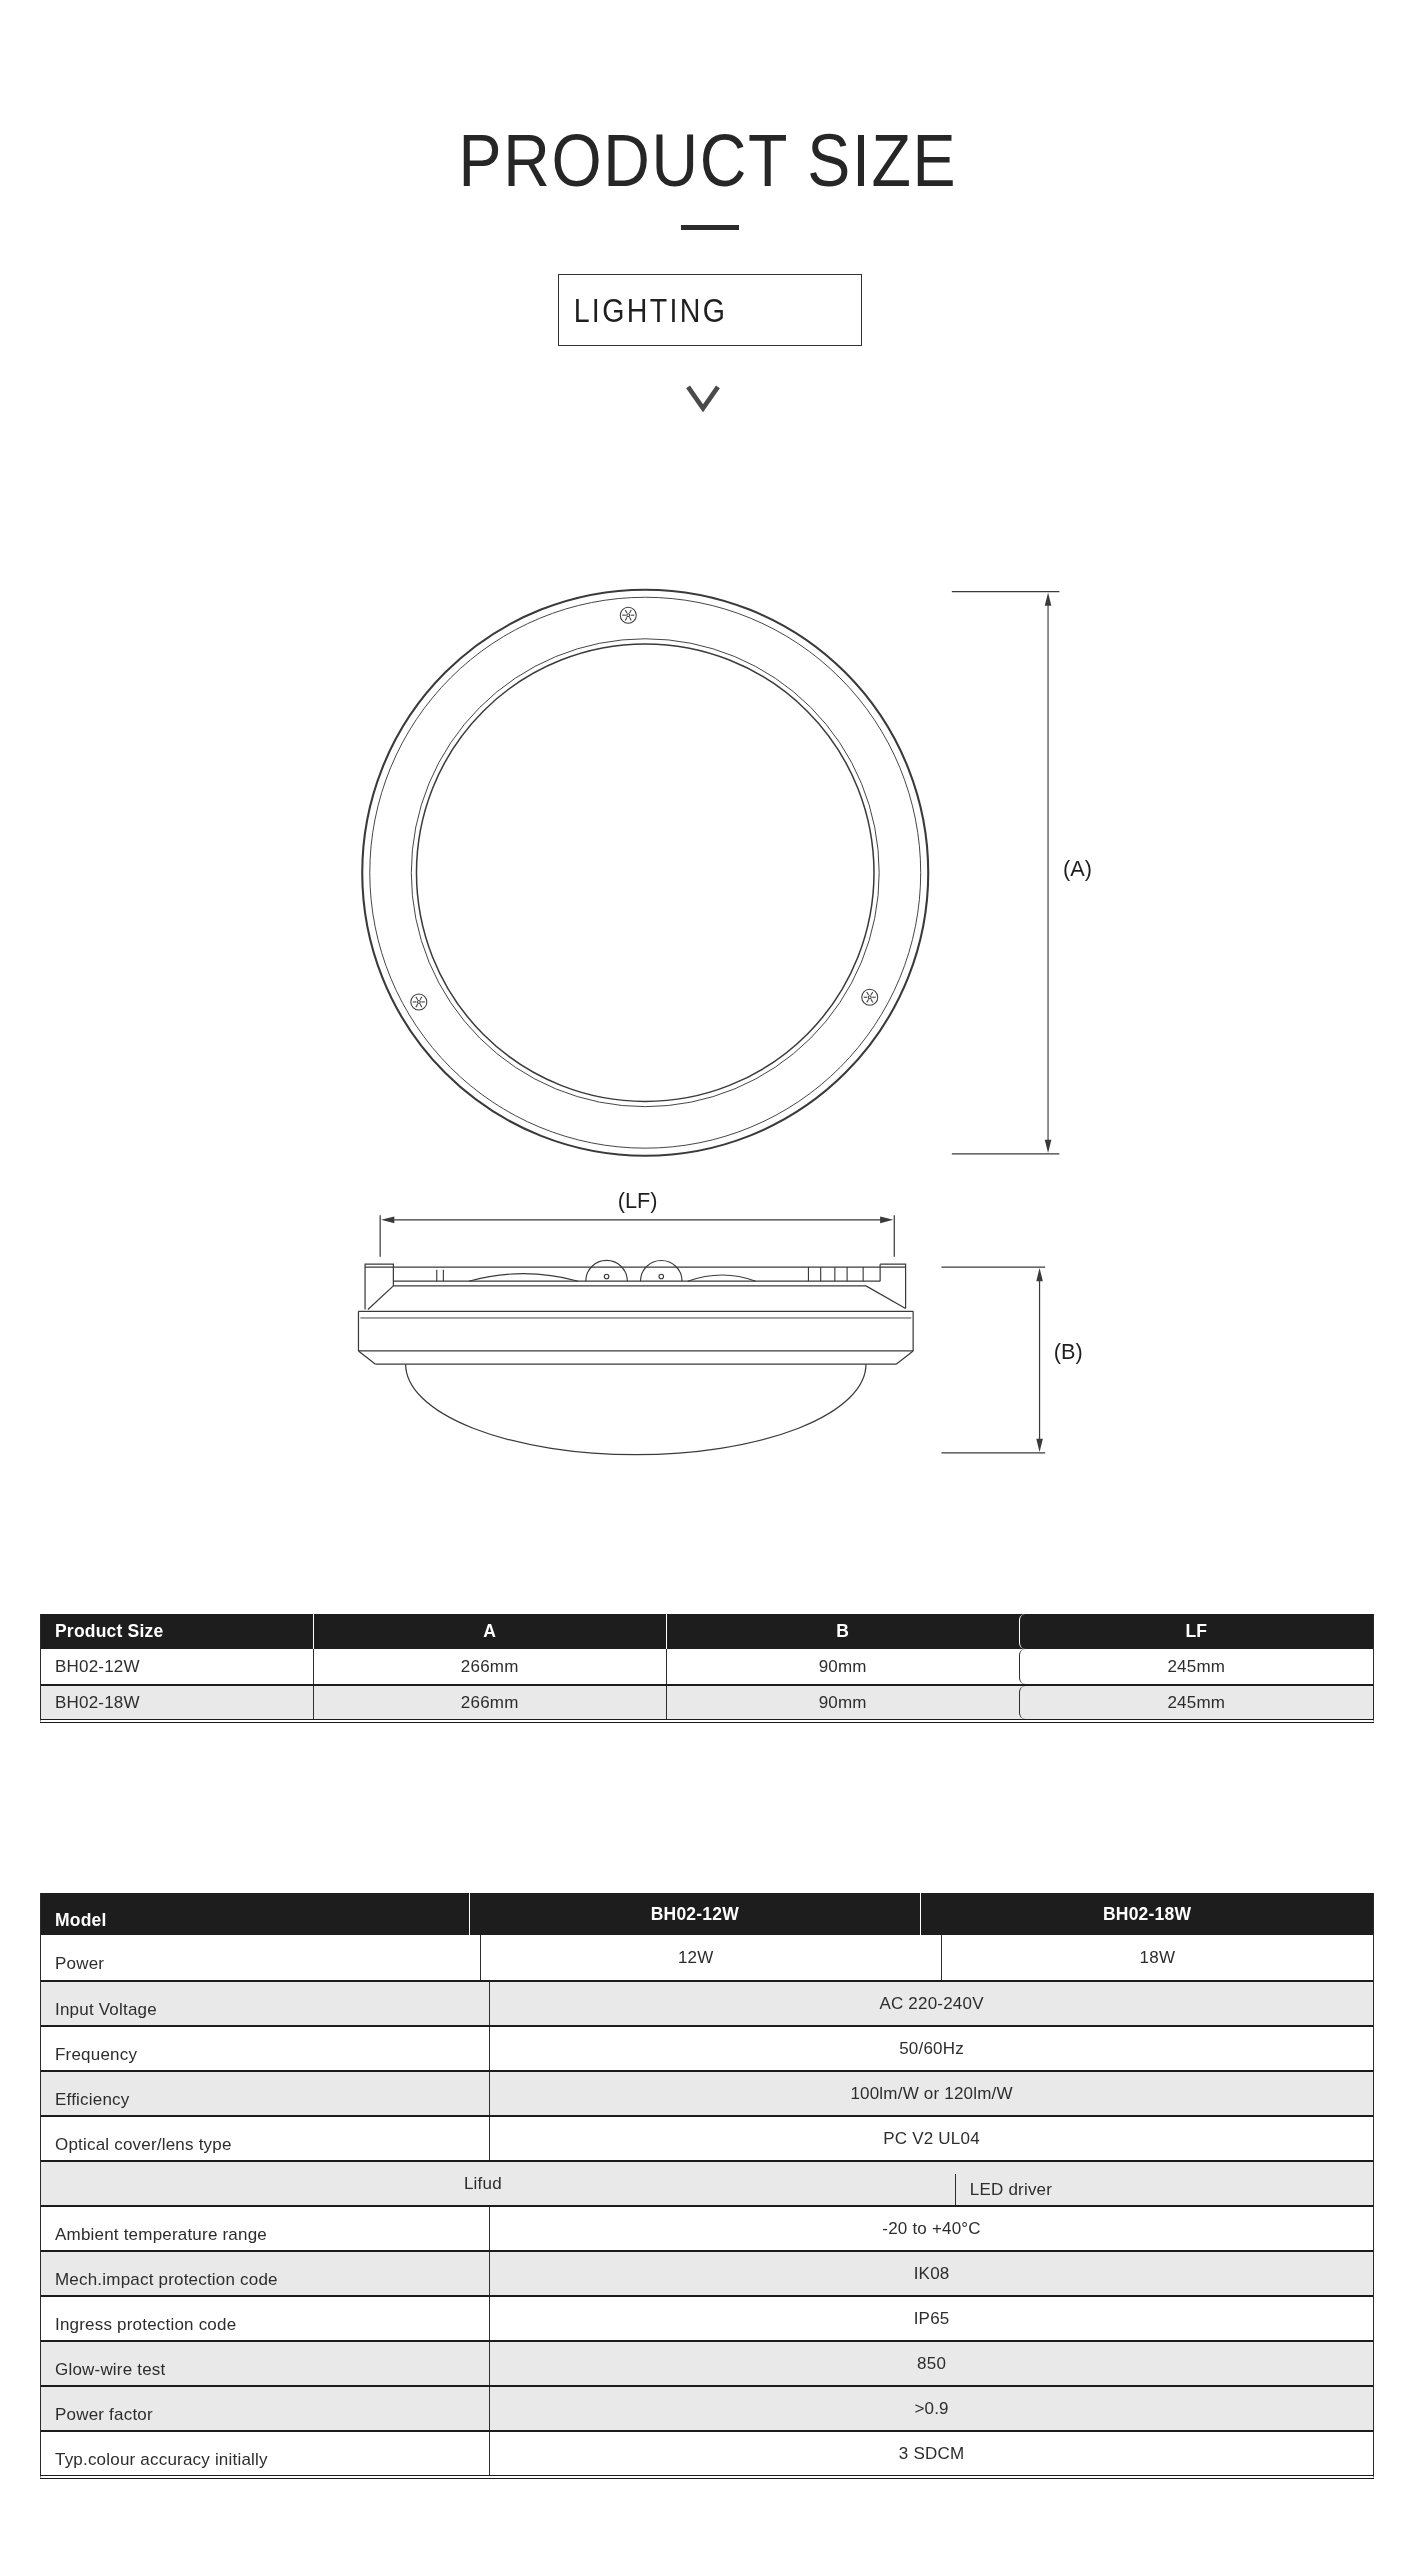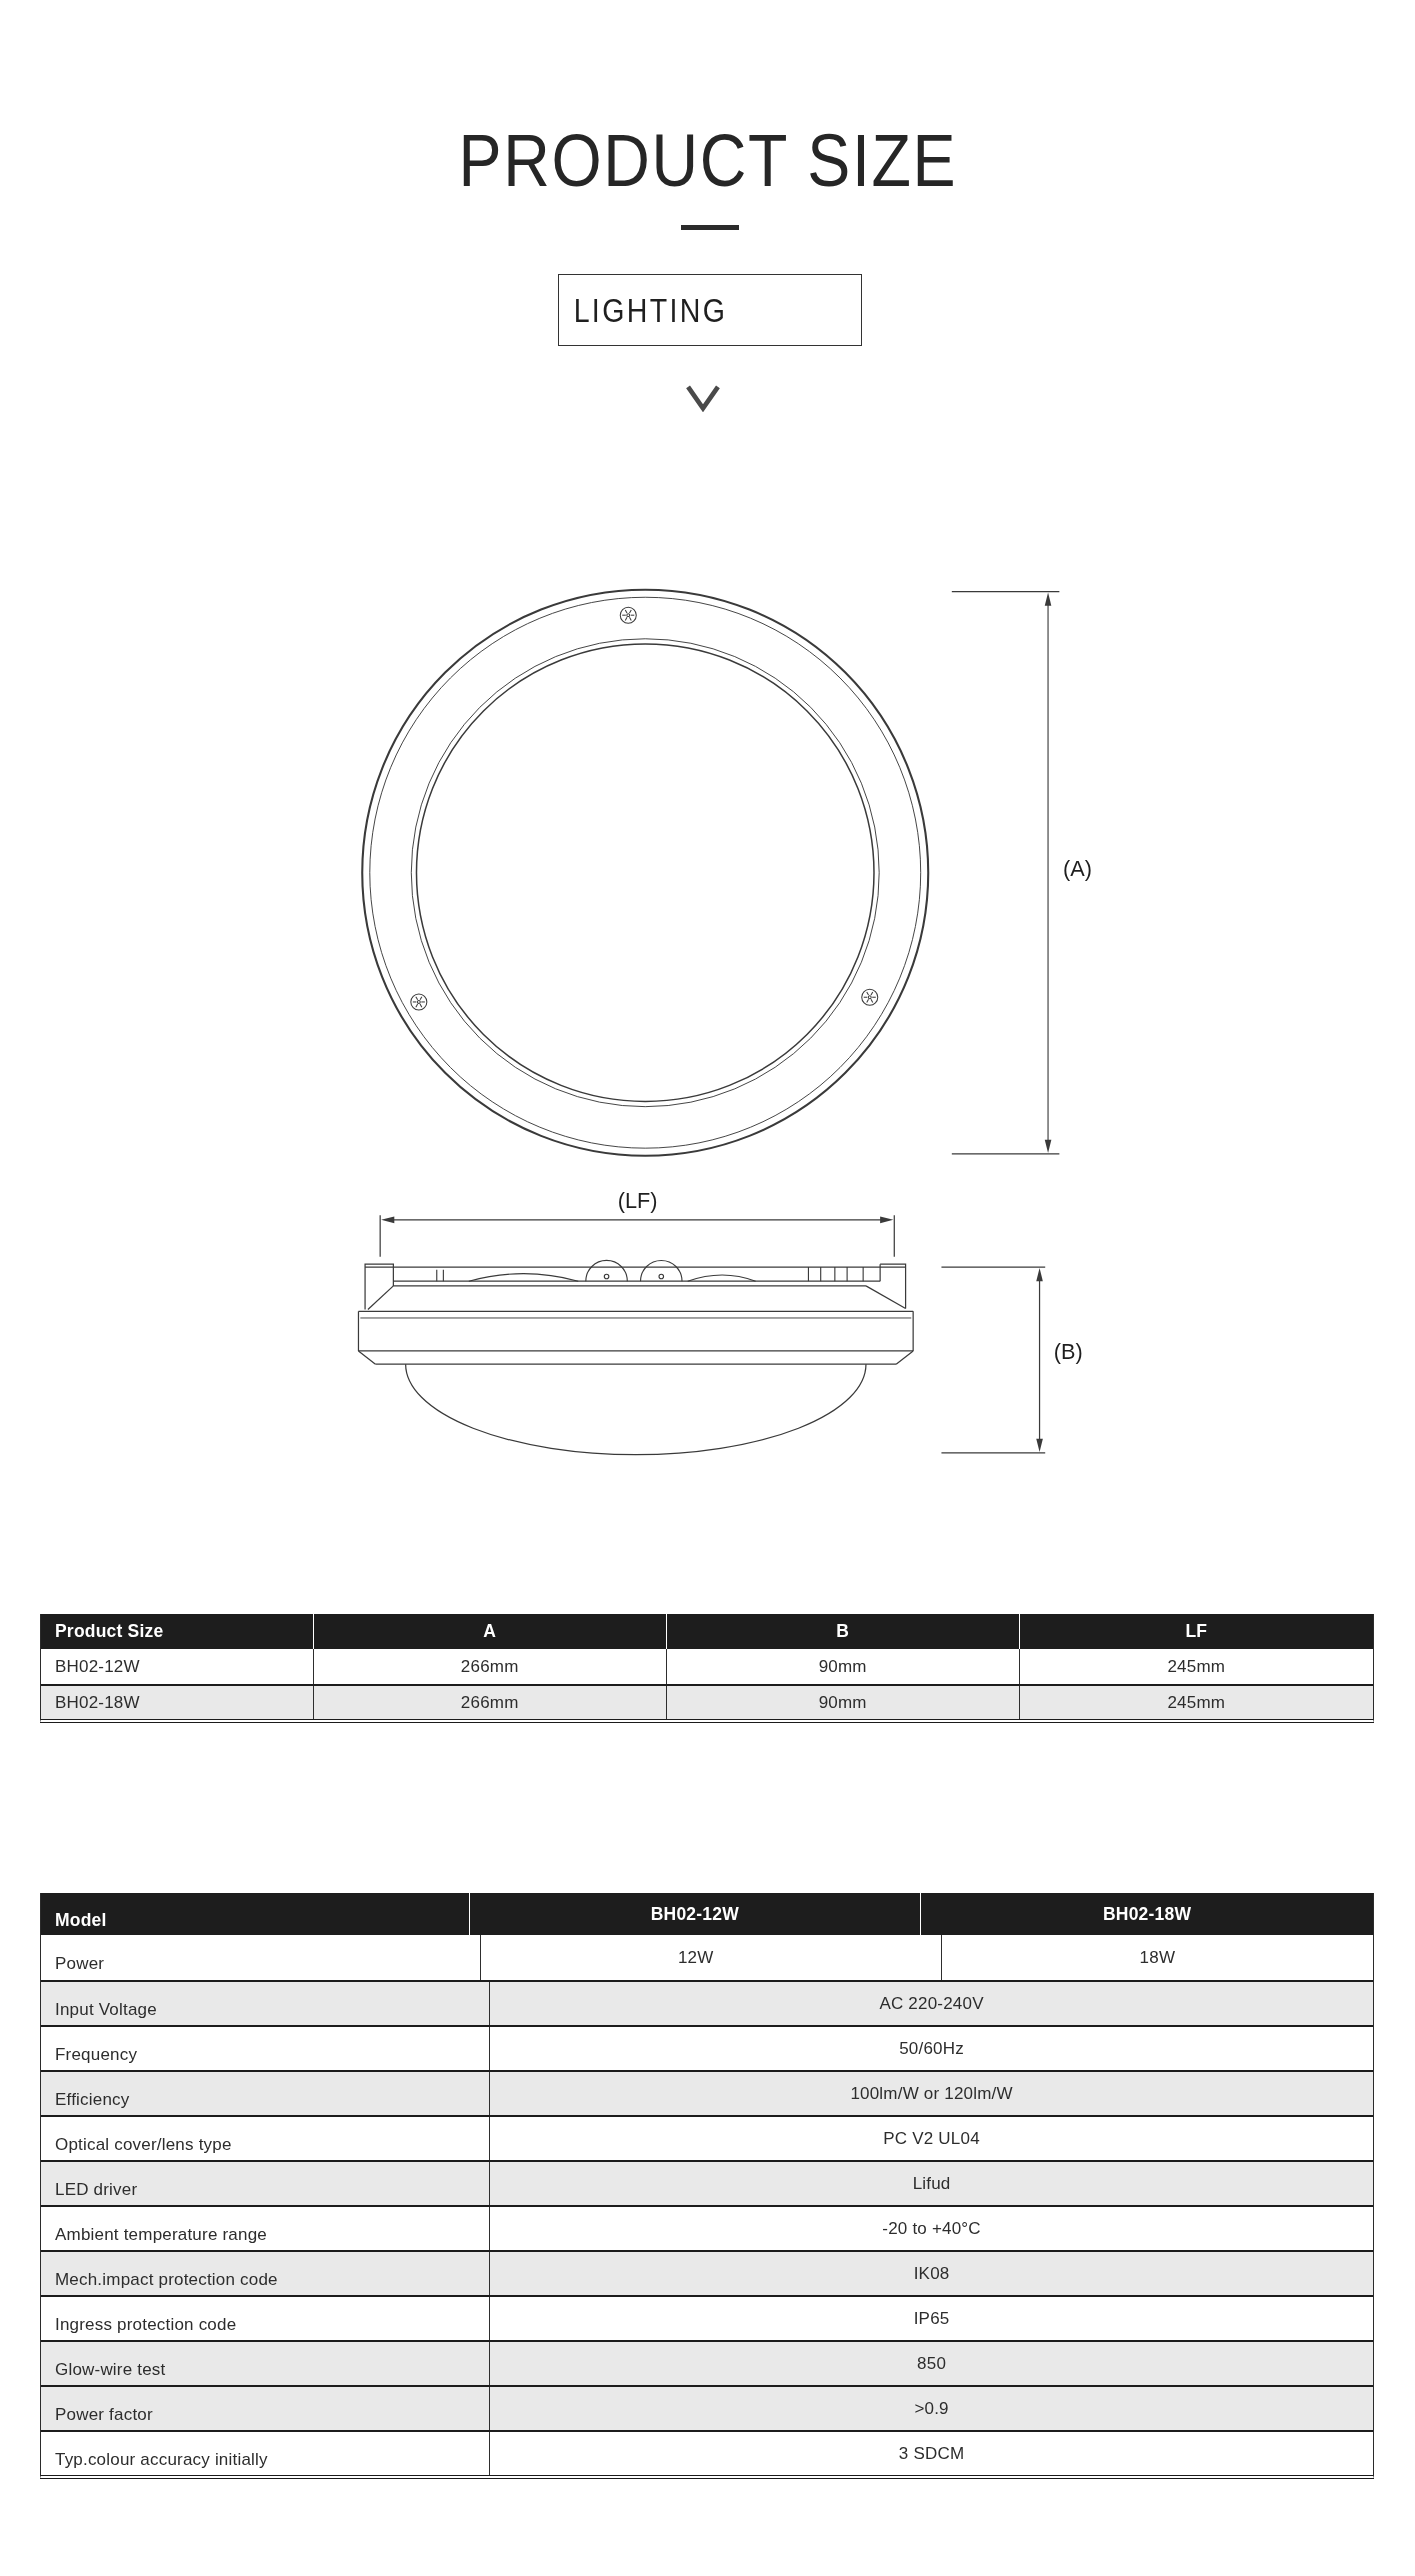"LF" .c3 { border-radius: none -> 6px }
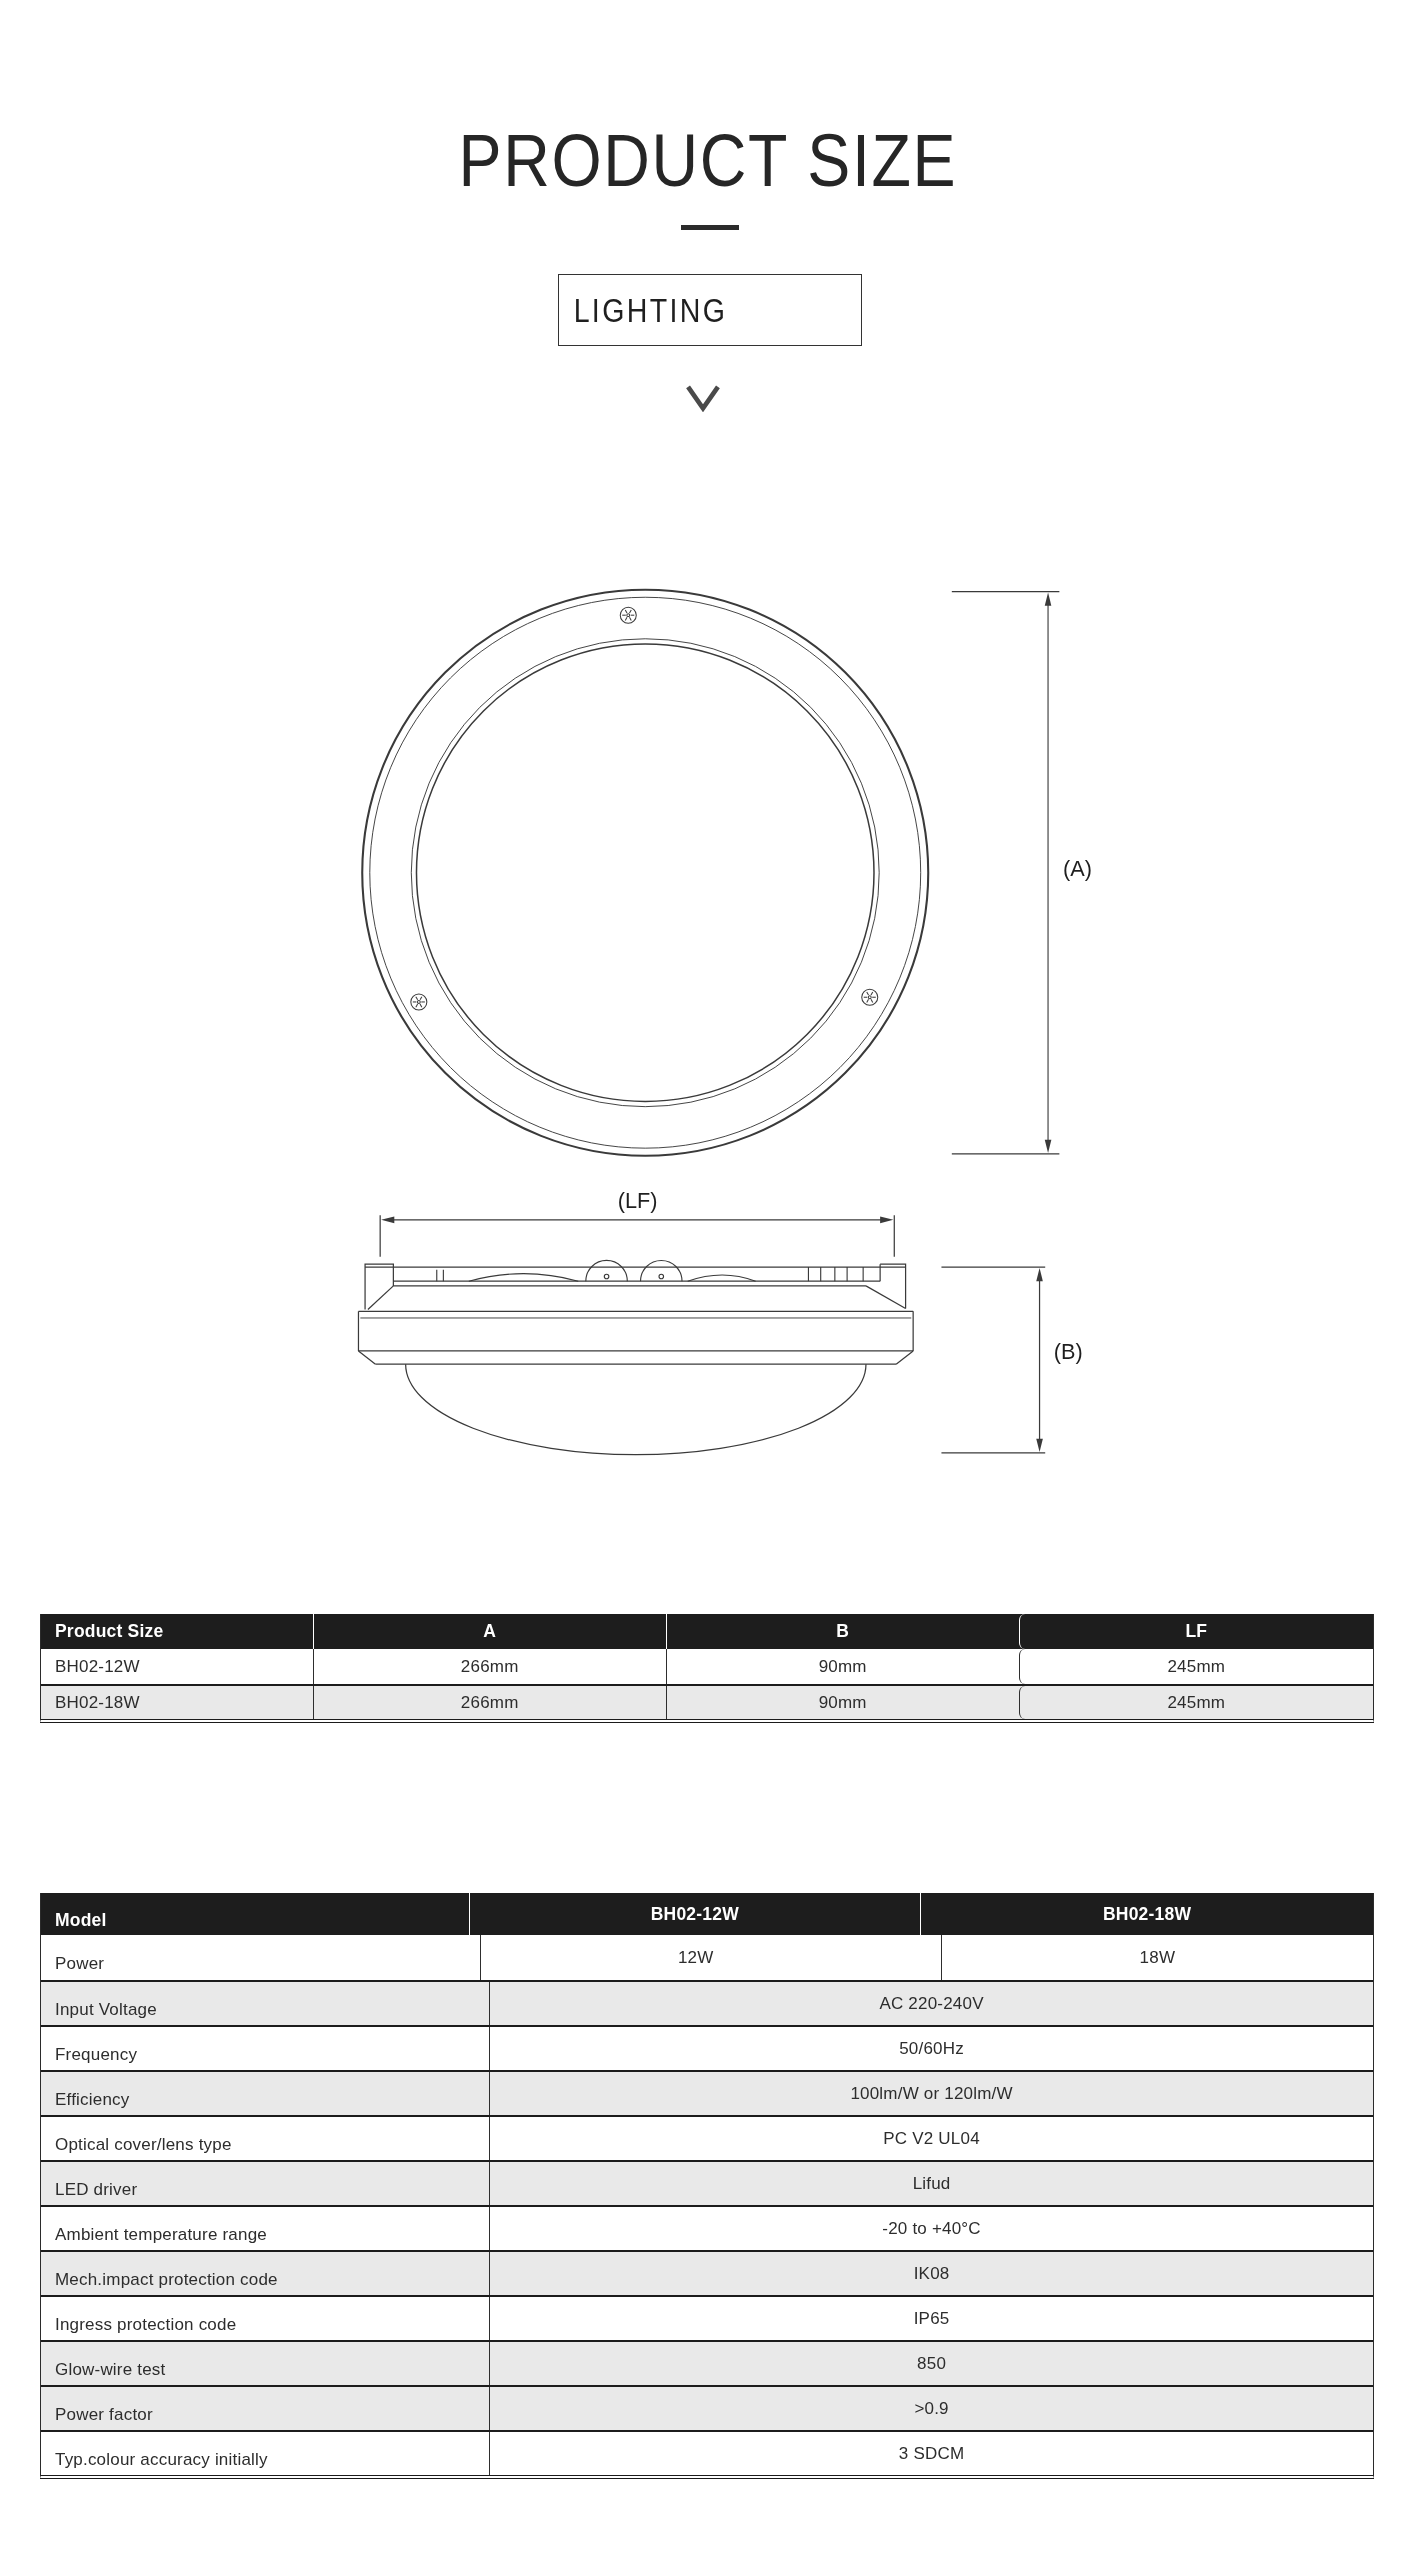"LED driver" div.cell { order: before "Lifud" -> after "Lifud" }
